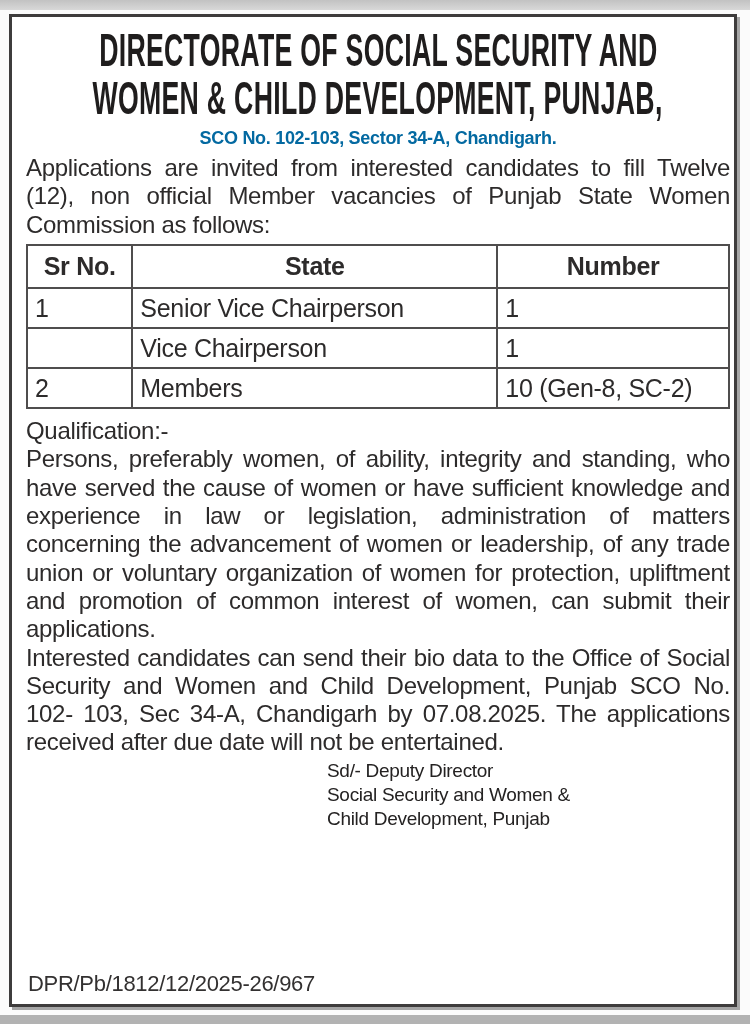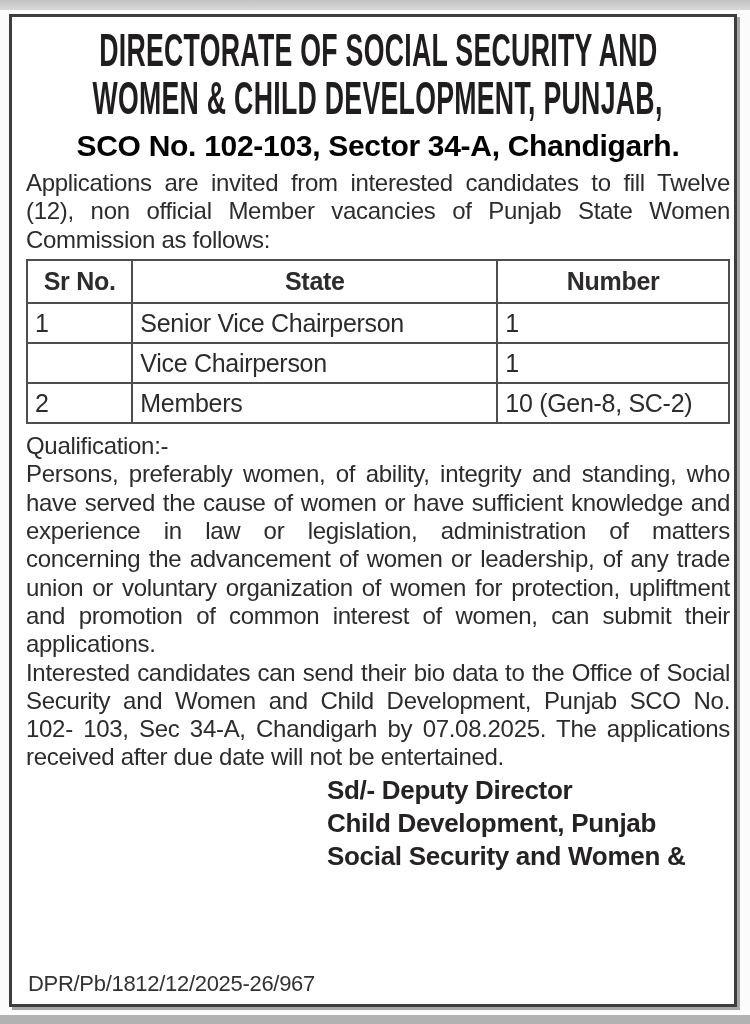"SCO No. 102-103, Sector 34-A," .address, .phone { color: #000000 -> #0369a1; font-size: 30px -> 18px }
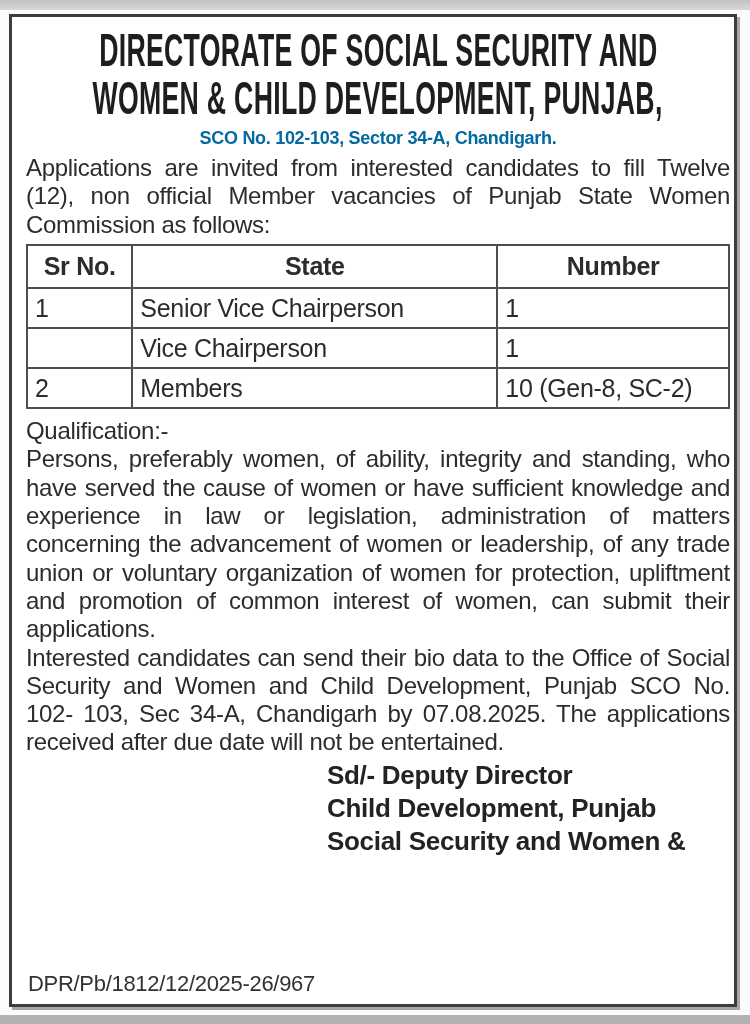"Sd/- Deputy Director" .signature { font-size: 26px -> 19px; font-weight: 700 -> 400 }
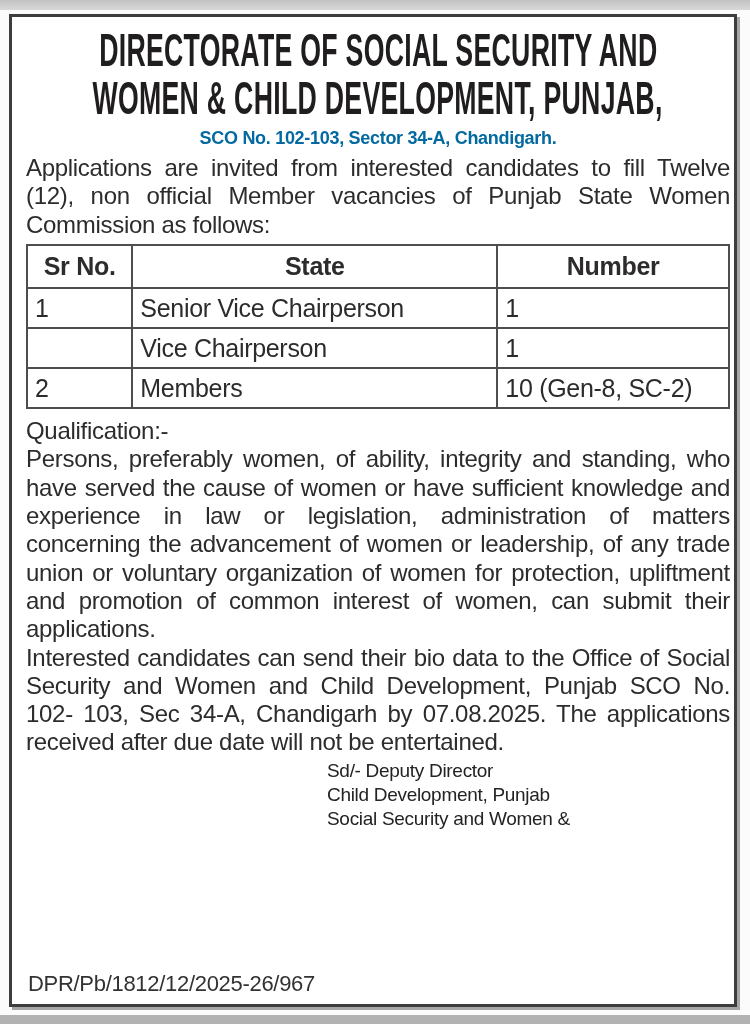"Child Development, Punjab" div { order: before "Social Security and Women &" -> after "Social Security and Women &" }
